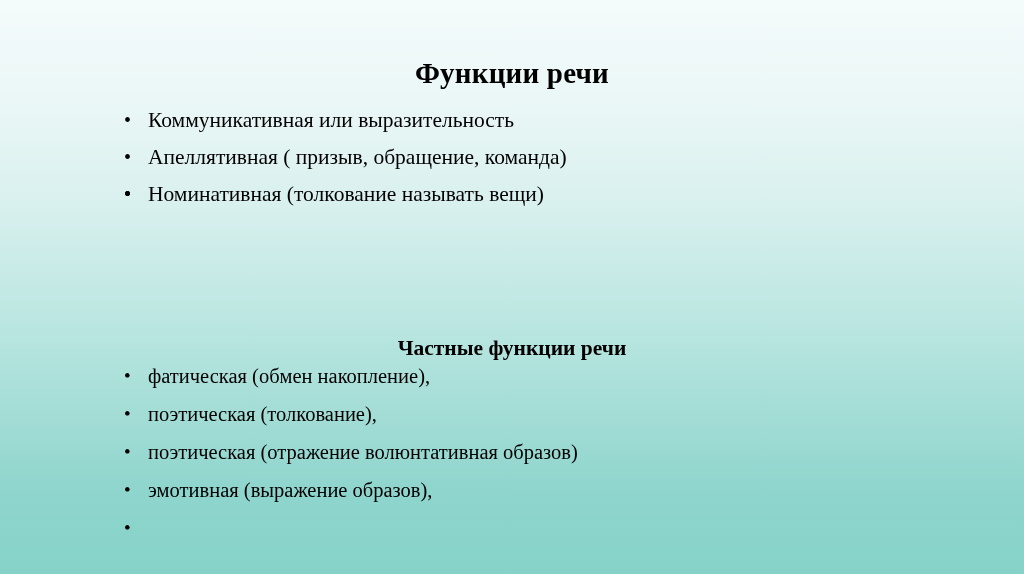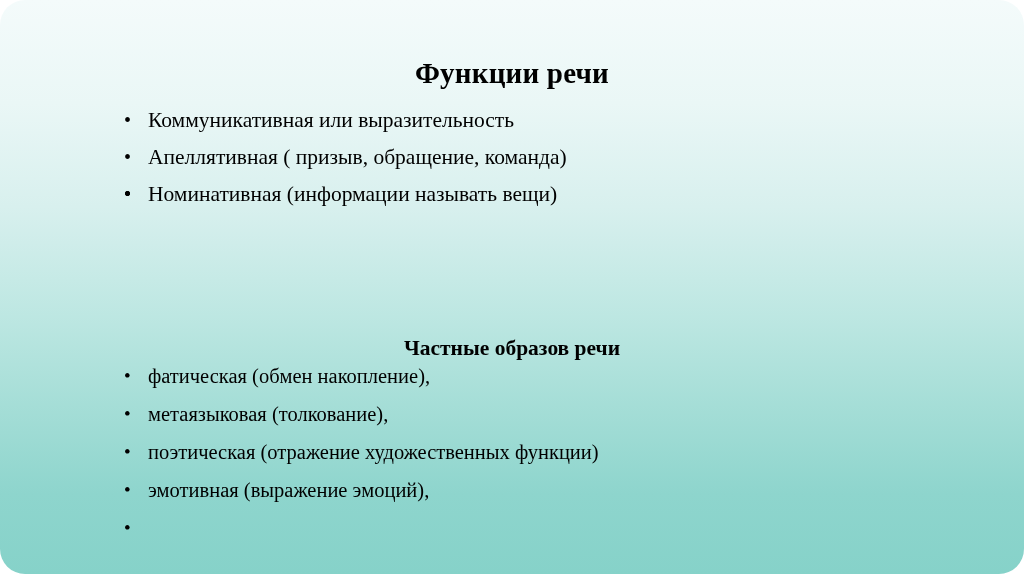"Функции речи" .slide { border-radius: 25px -> none }
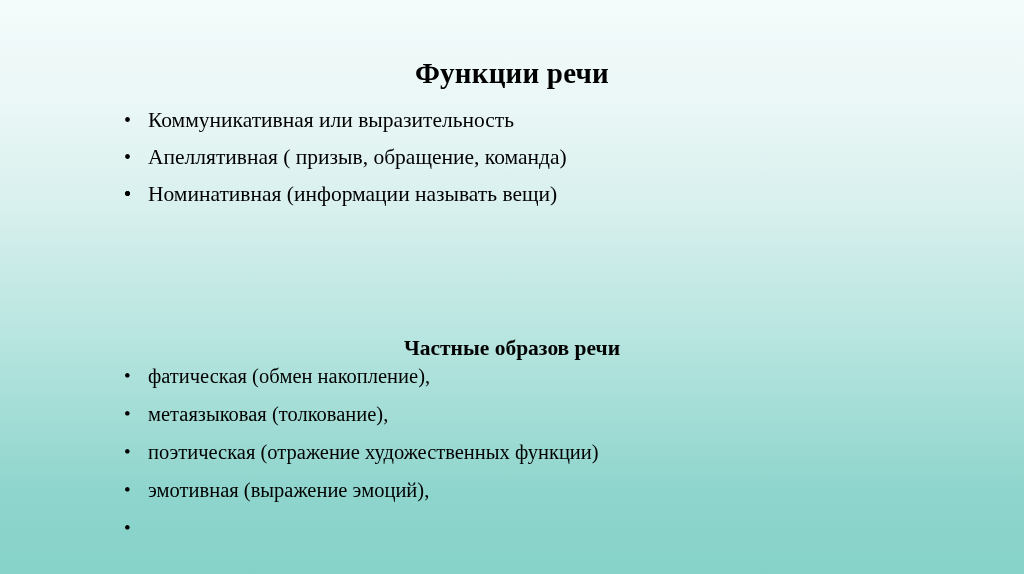"Номинативная (информации называть вещи)" span { text: информации -> толкование }
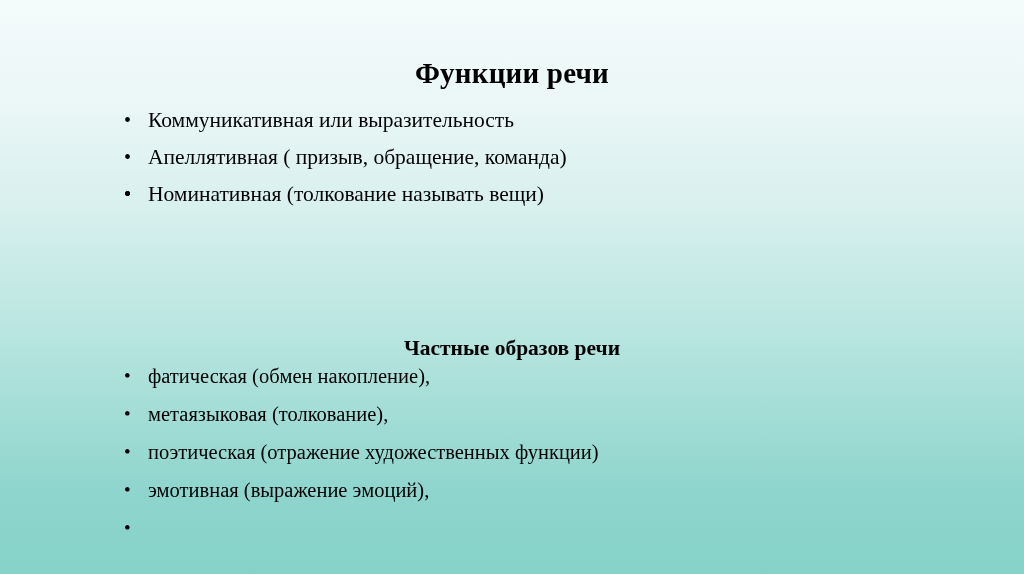"Частные образов речи" h2.sub-heading { text: образов -> функции }
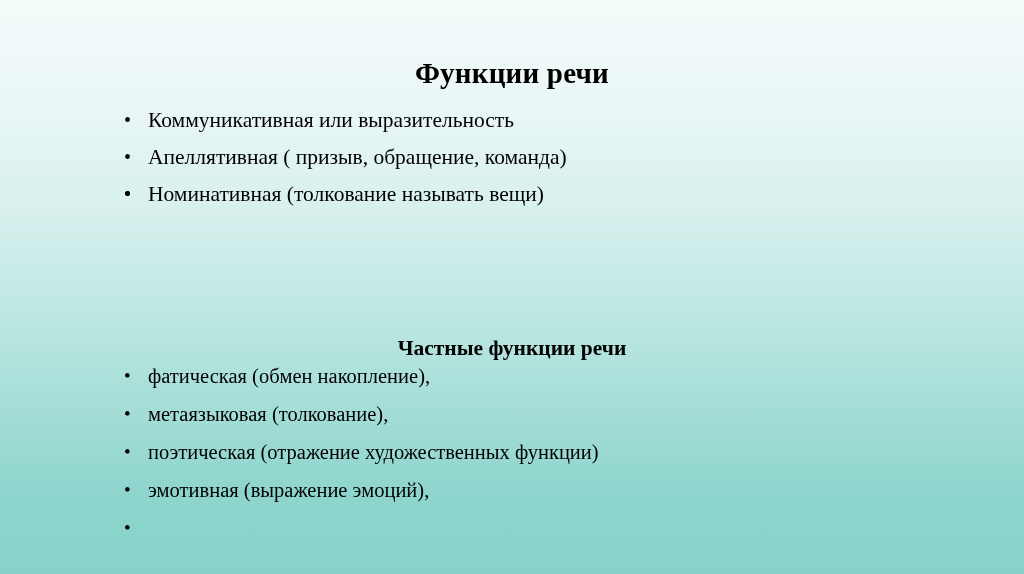"метаязыковая (толкование)," span { text: метаязыковая -> поэтическая }
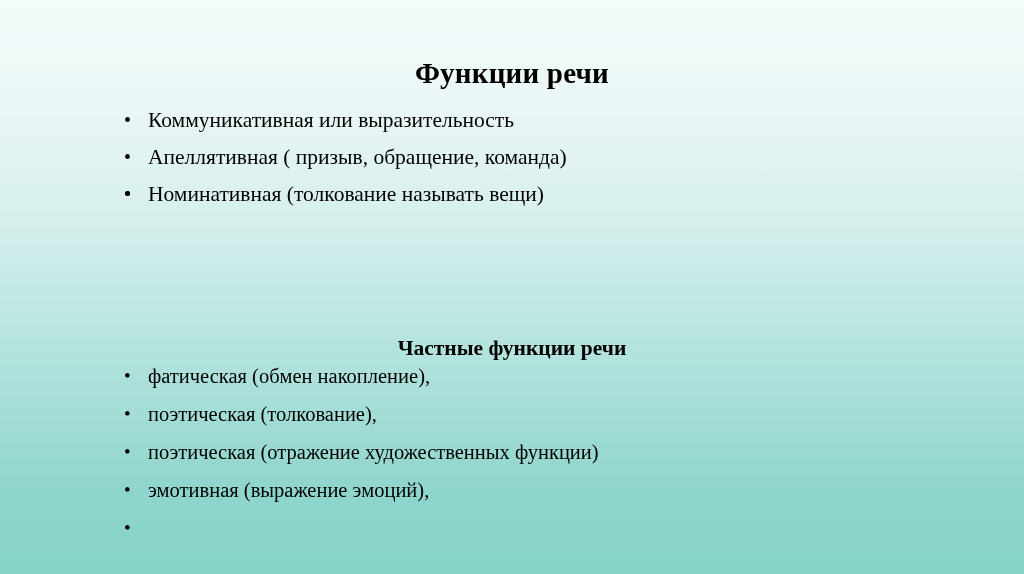"поэтическая (отражение художественных" span { text: художественных функции -> волюнтативная образов }
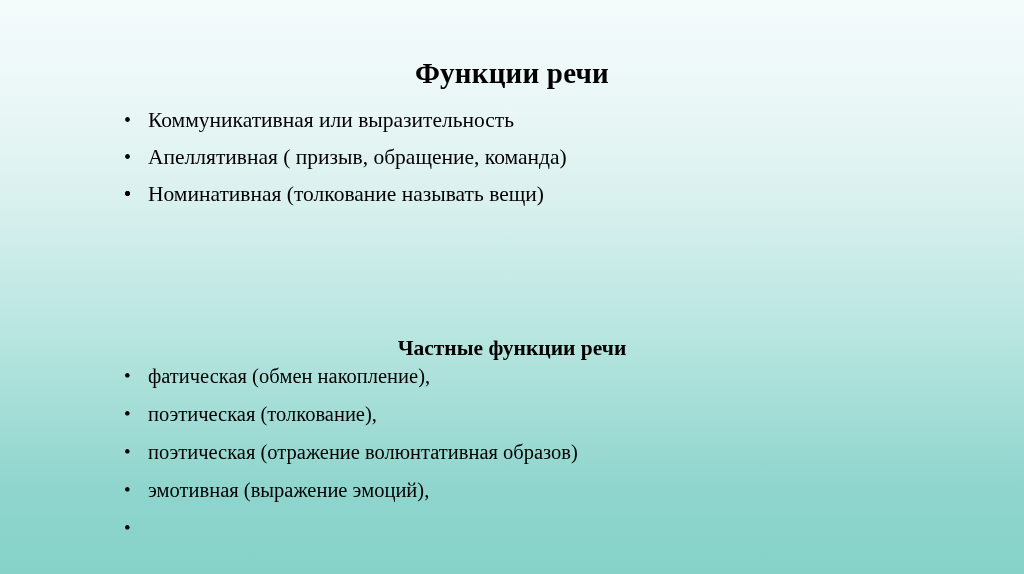"эмотивная (выражение эмоций)," span { text: эмоций -> образов }
